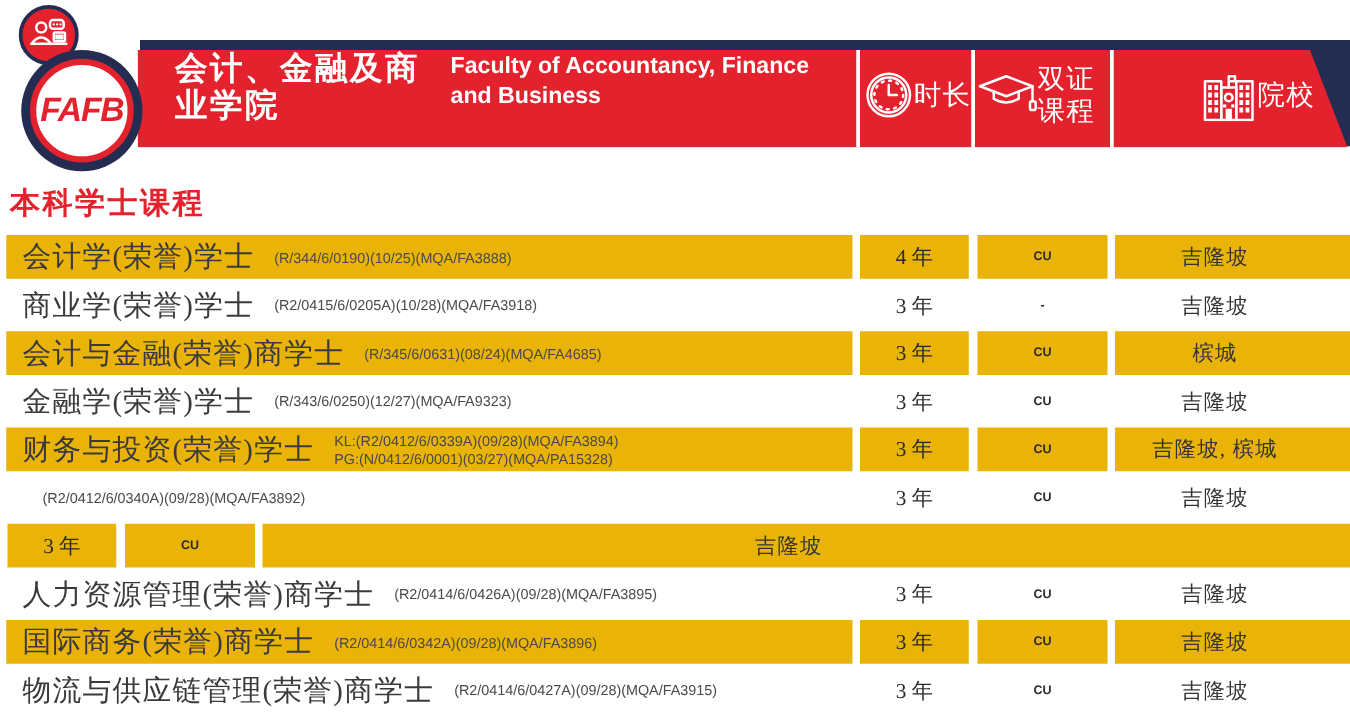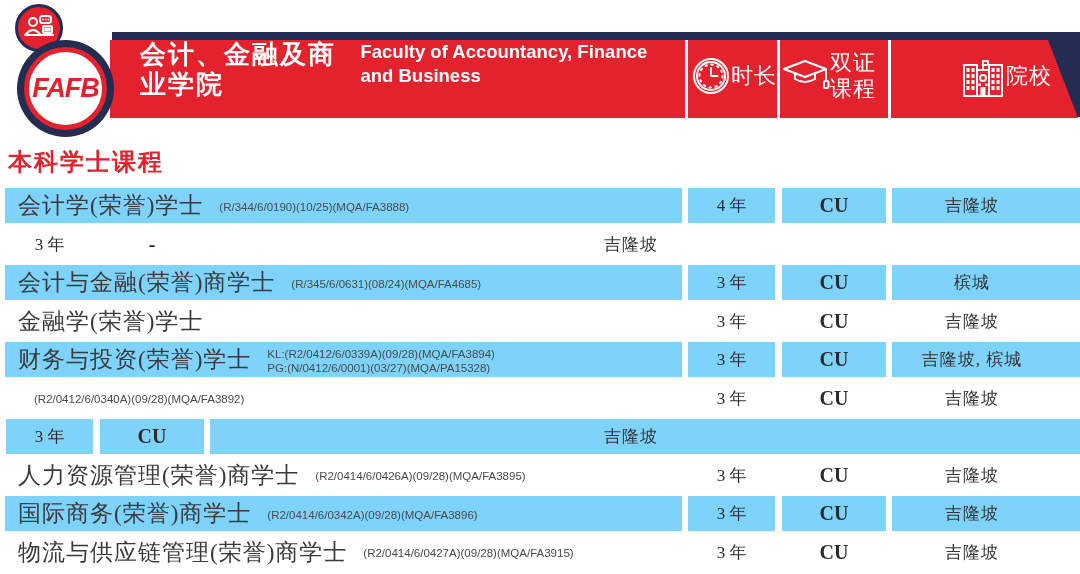"会计学(荣誉)学士" .row.shaded .cell { background: #7dd3fc -> #eab308 }
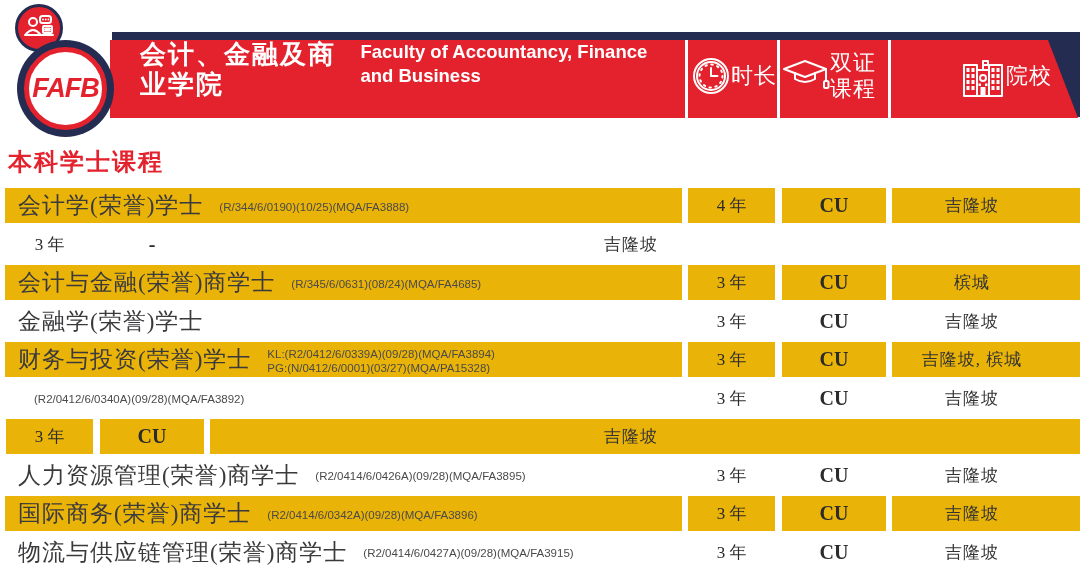"CU" .cu-value { font-family: Liberation Serif, serif -> none; font-size: 20px -> 10px }
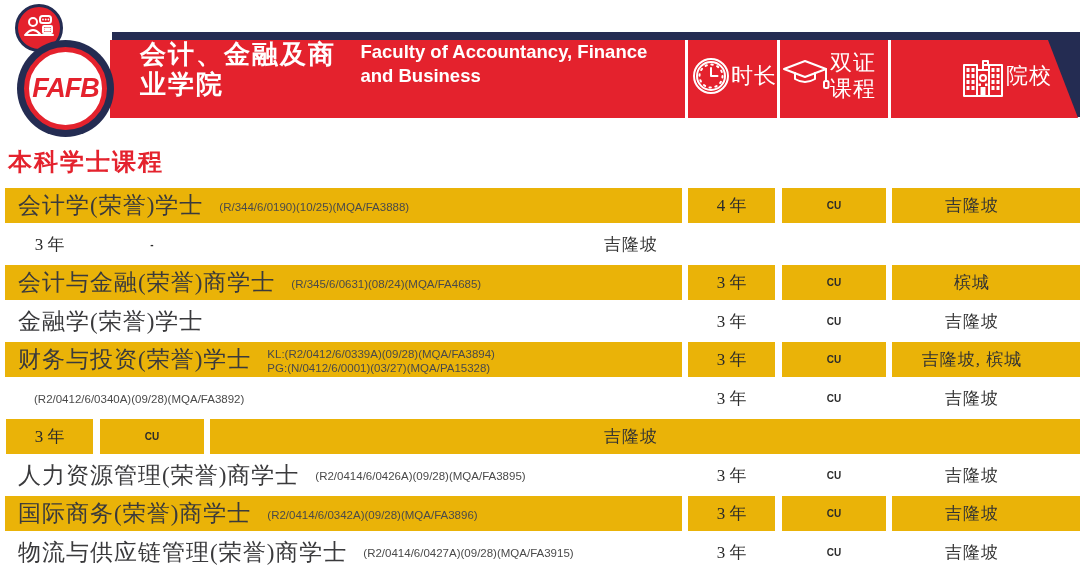"商业学(荣誉)学士" div.cell { html: none -> <div> <span>商业学(荣誉)学士</span> <span> <div>(R2/0415/6/0205A)(10/28)(MQA/FA3918)</div> </span> </div> }
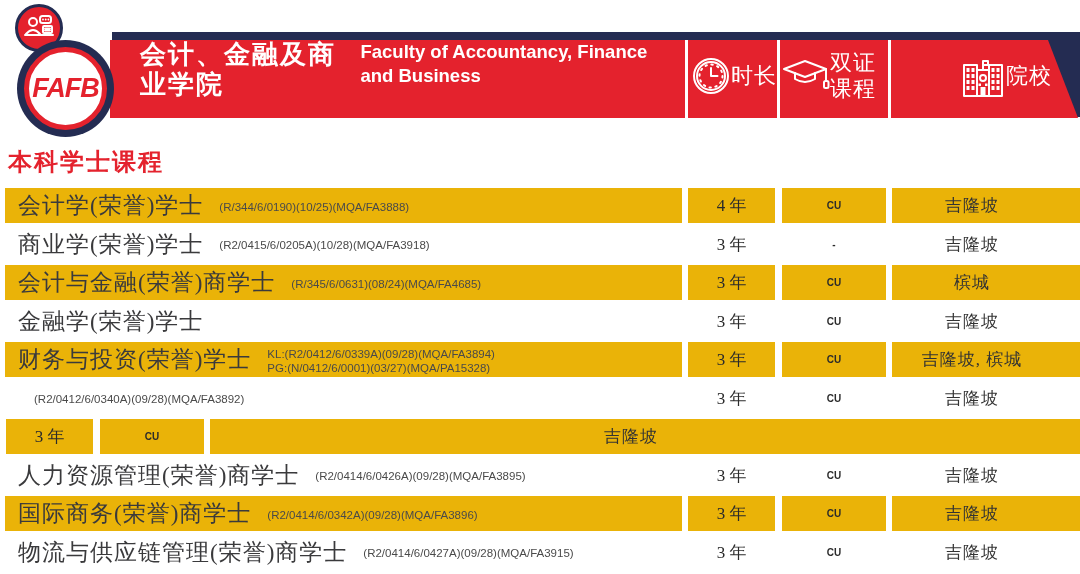"(R/343/6/0250)(12/27)(MQA/FA9323)" span.course-codes { html: none -> <span> <div>(R/343/6/0250)(12/27)(MQA/FA9323)</div> </span> }
